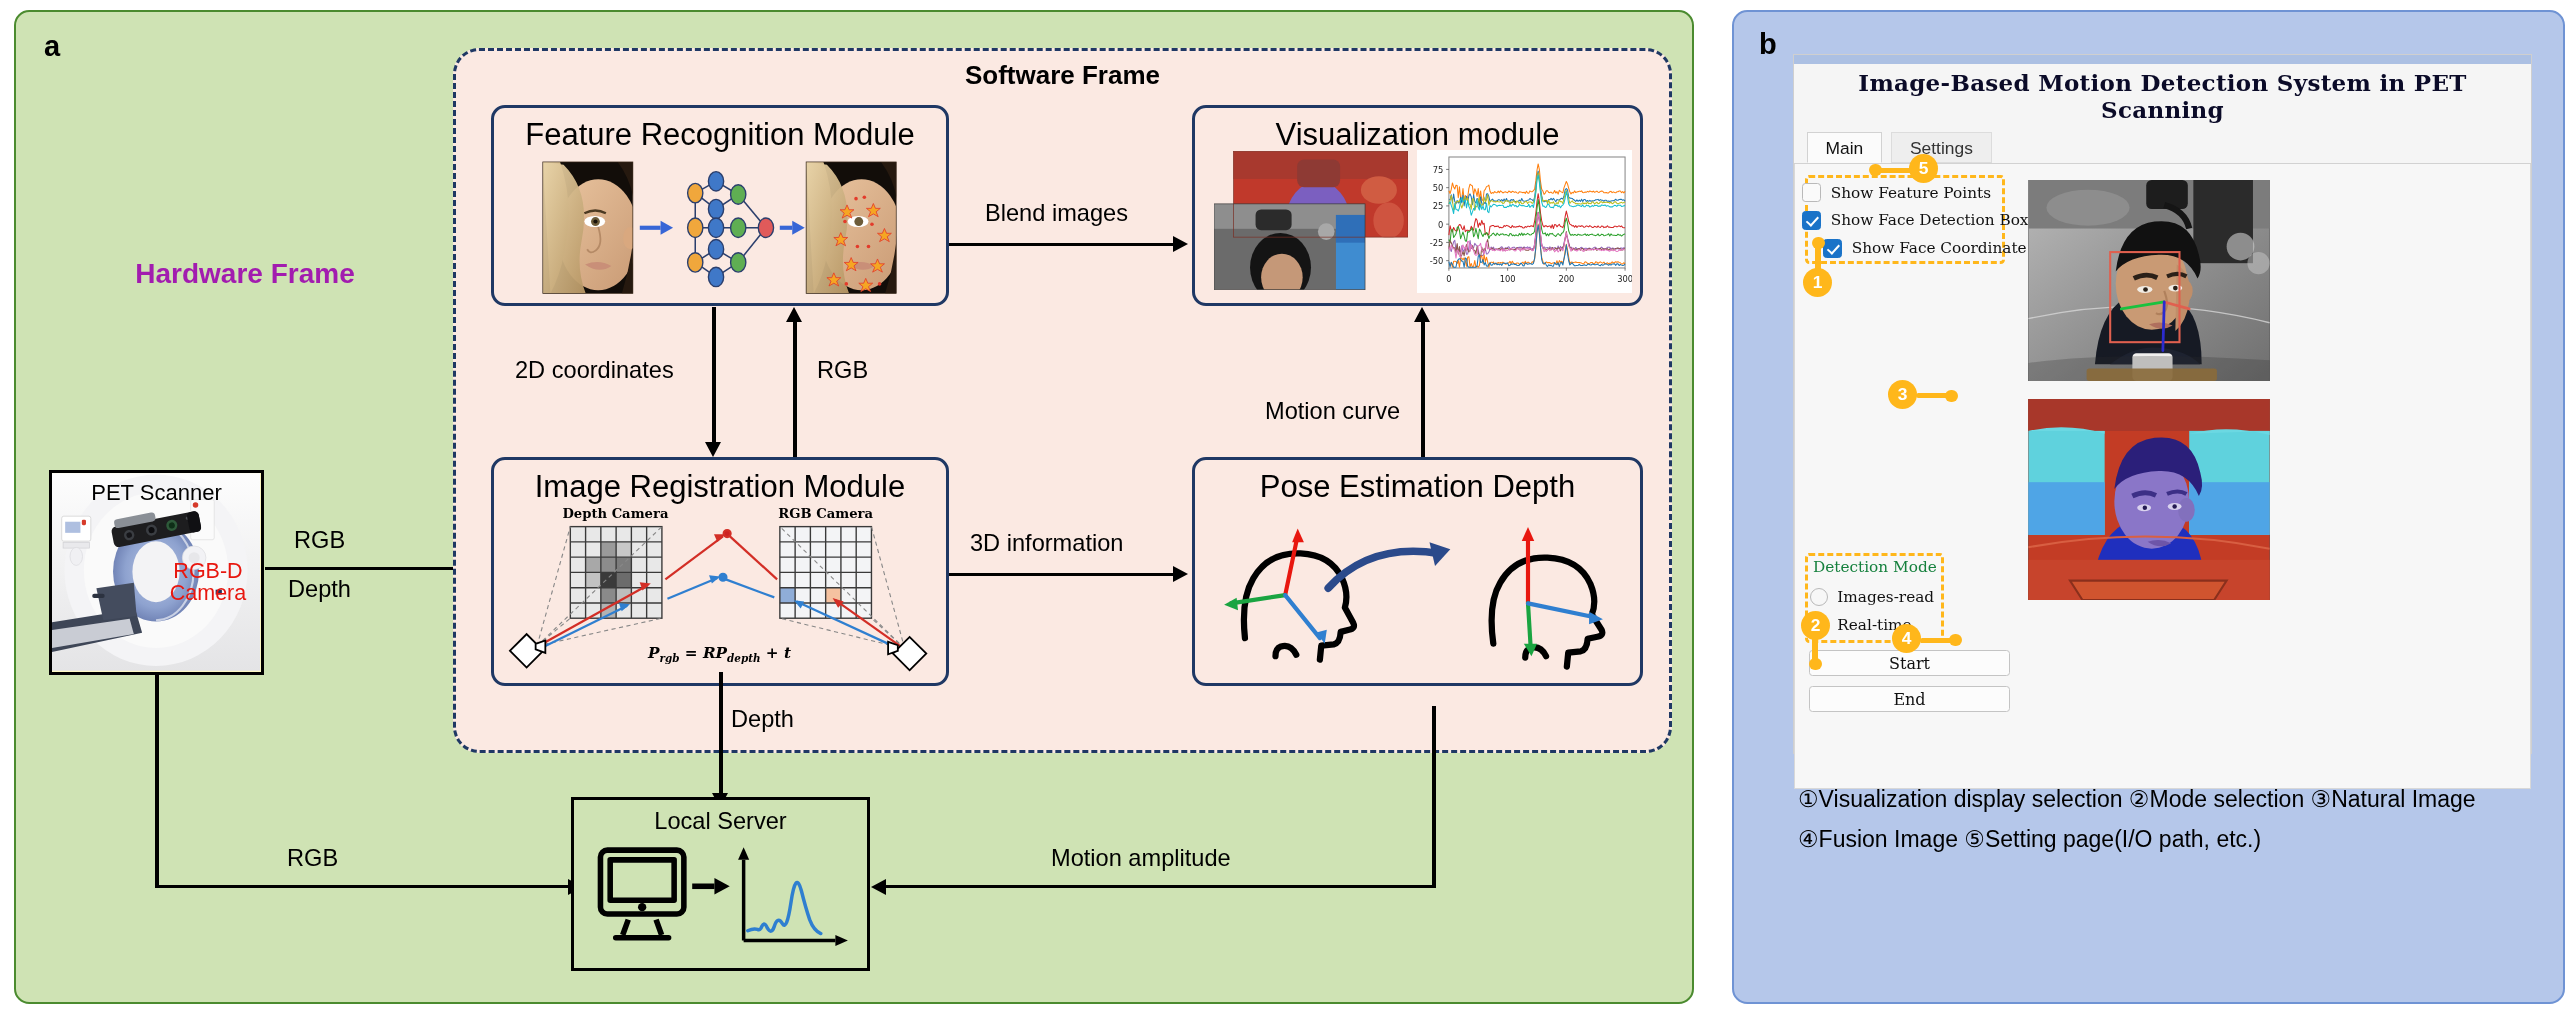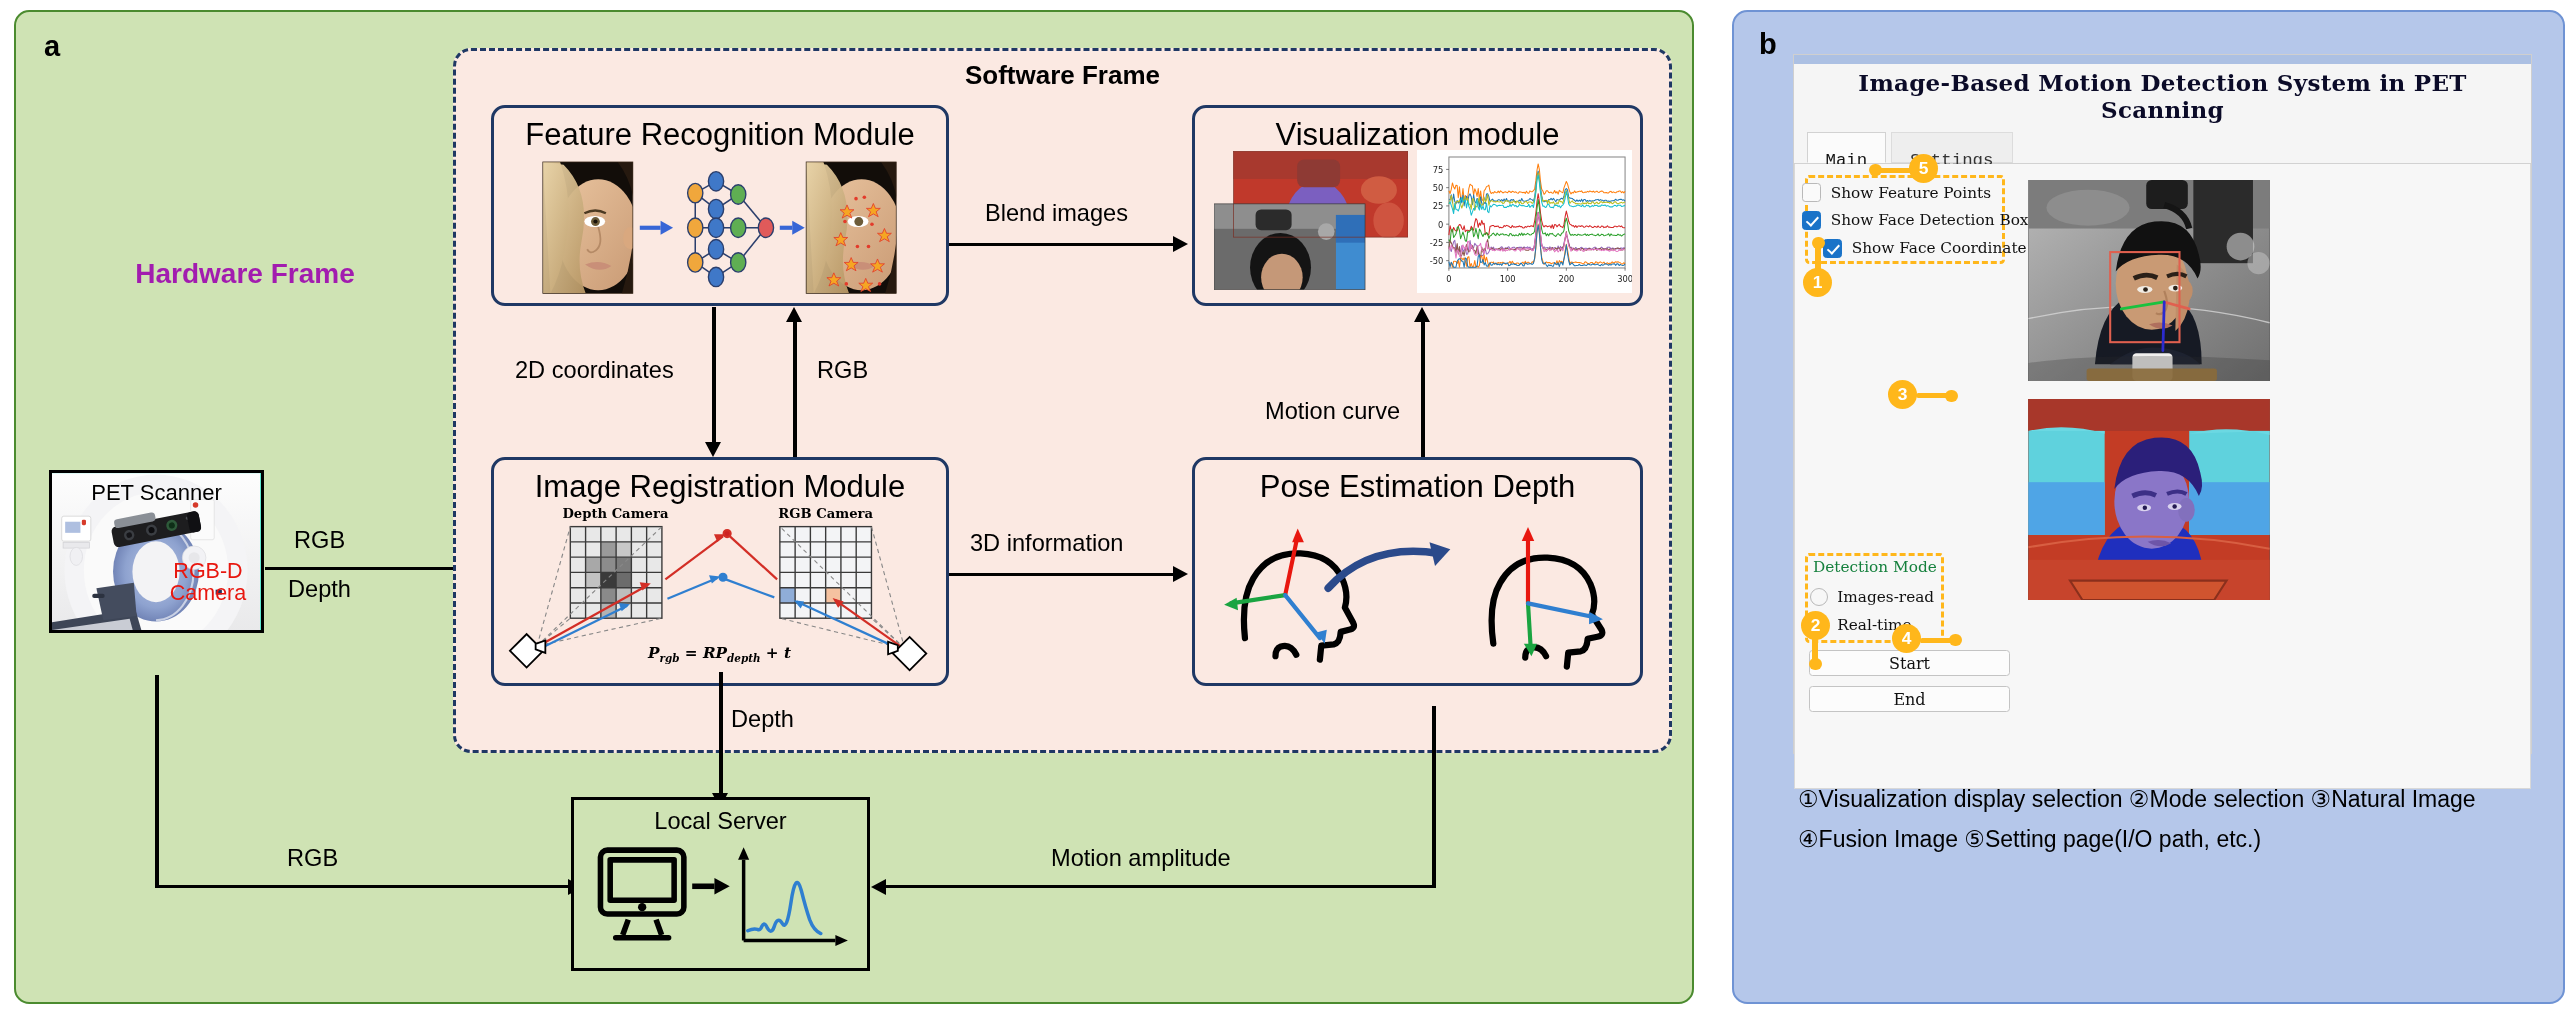"Software Frame" #software-frame { border-radius: 18px -> 26px }
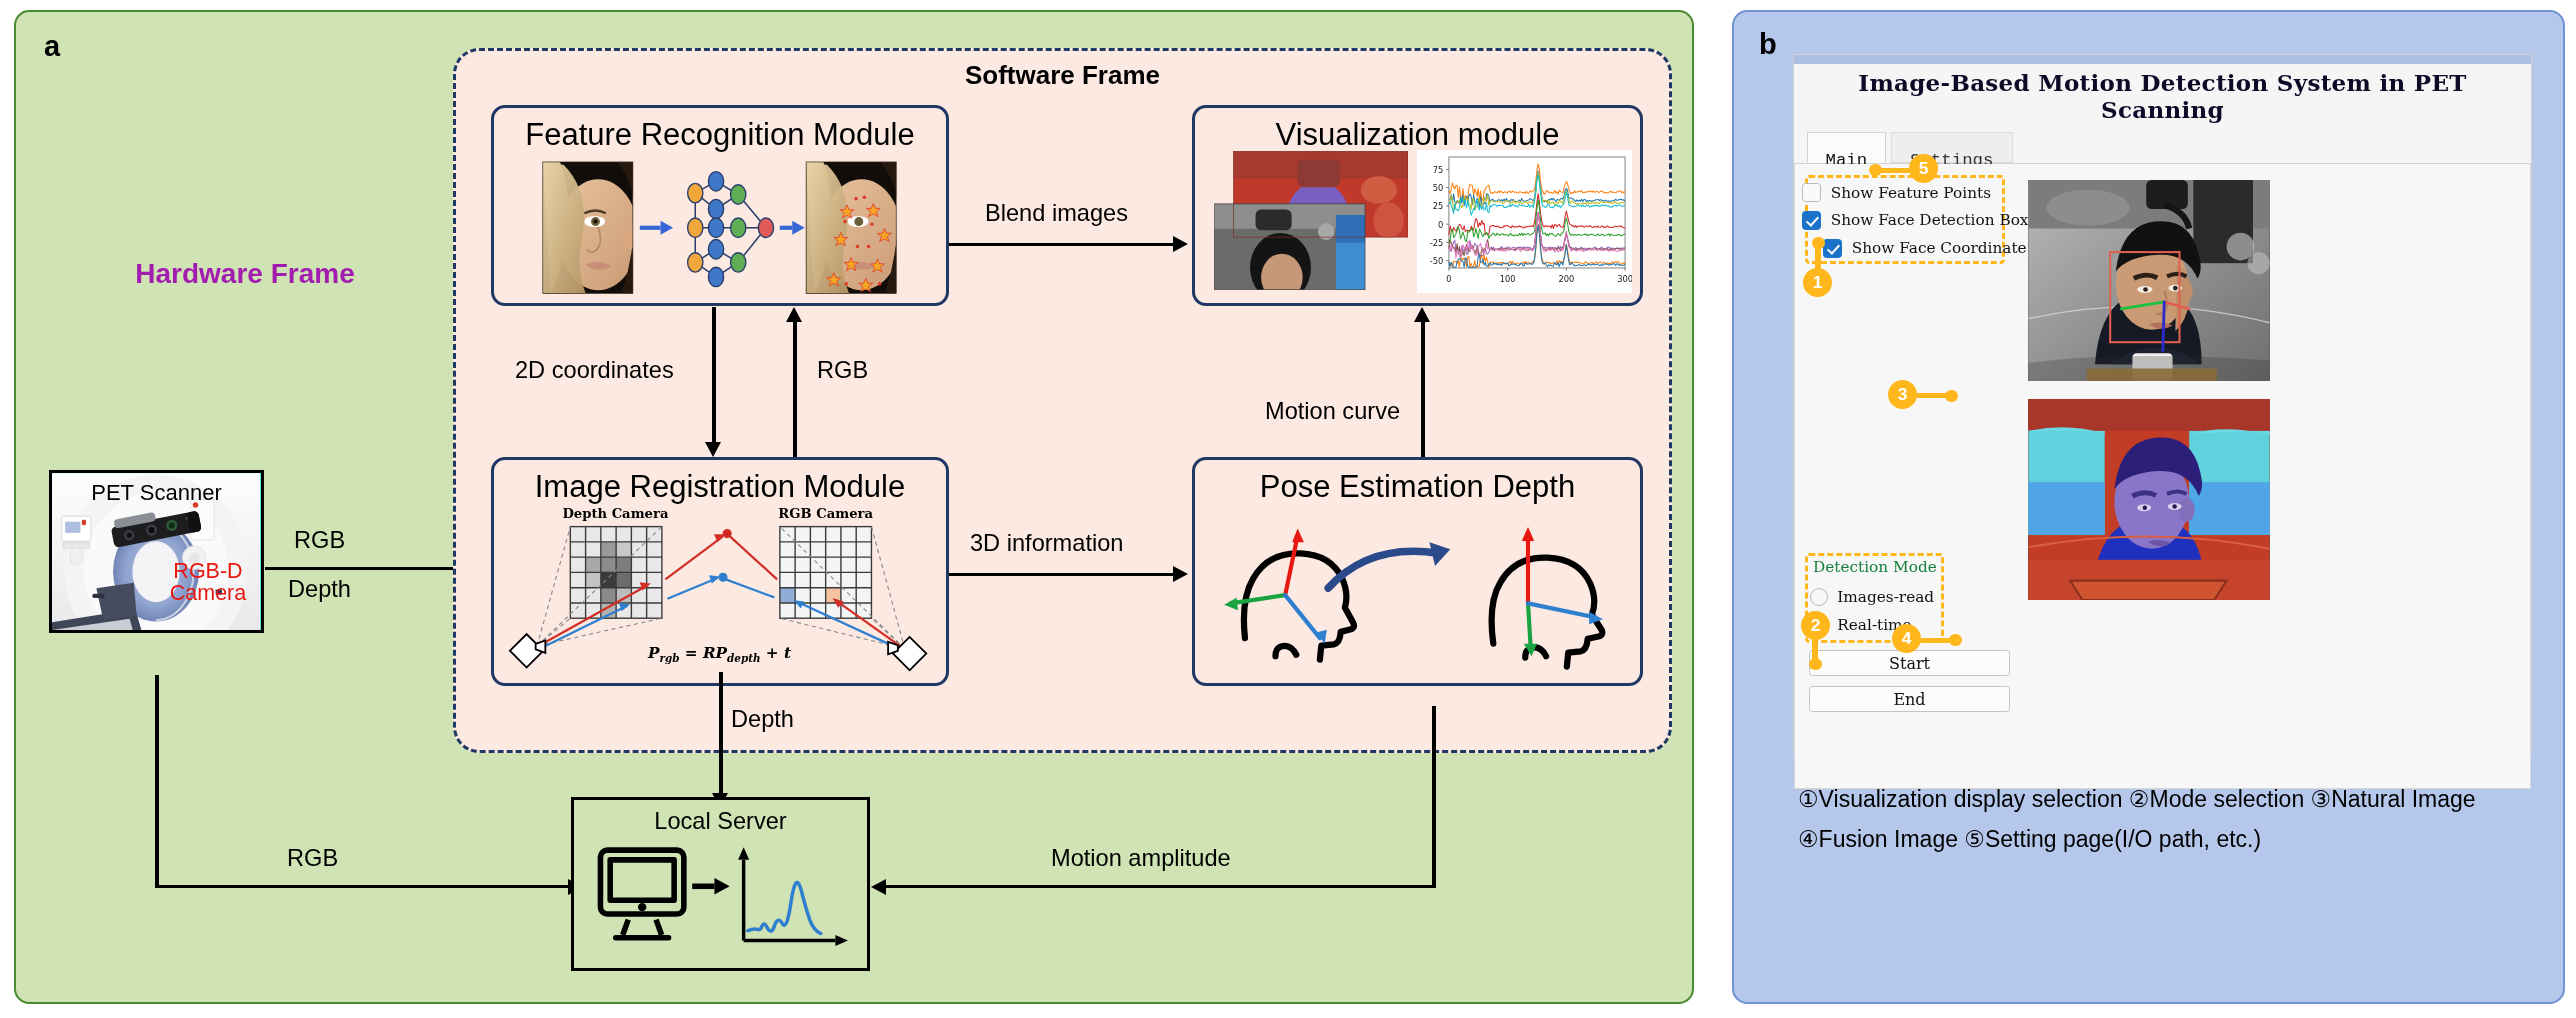"Main" .tab { font-family: Liberation Mono, monospace -> Liberation Sans, sans-serif; padding: 12px 18px -> 0 18px }
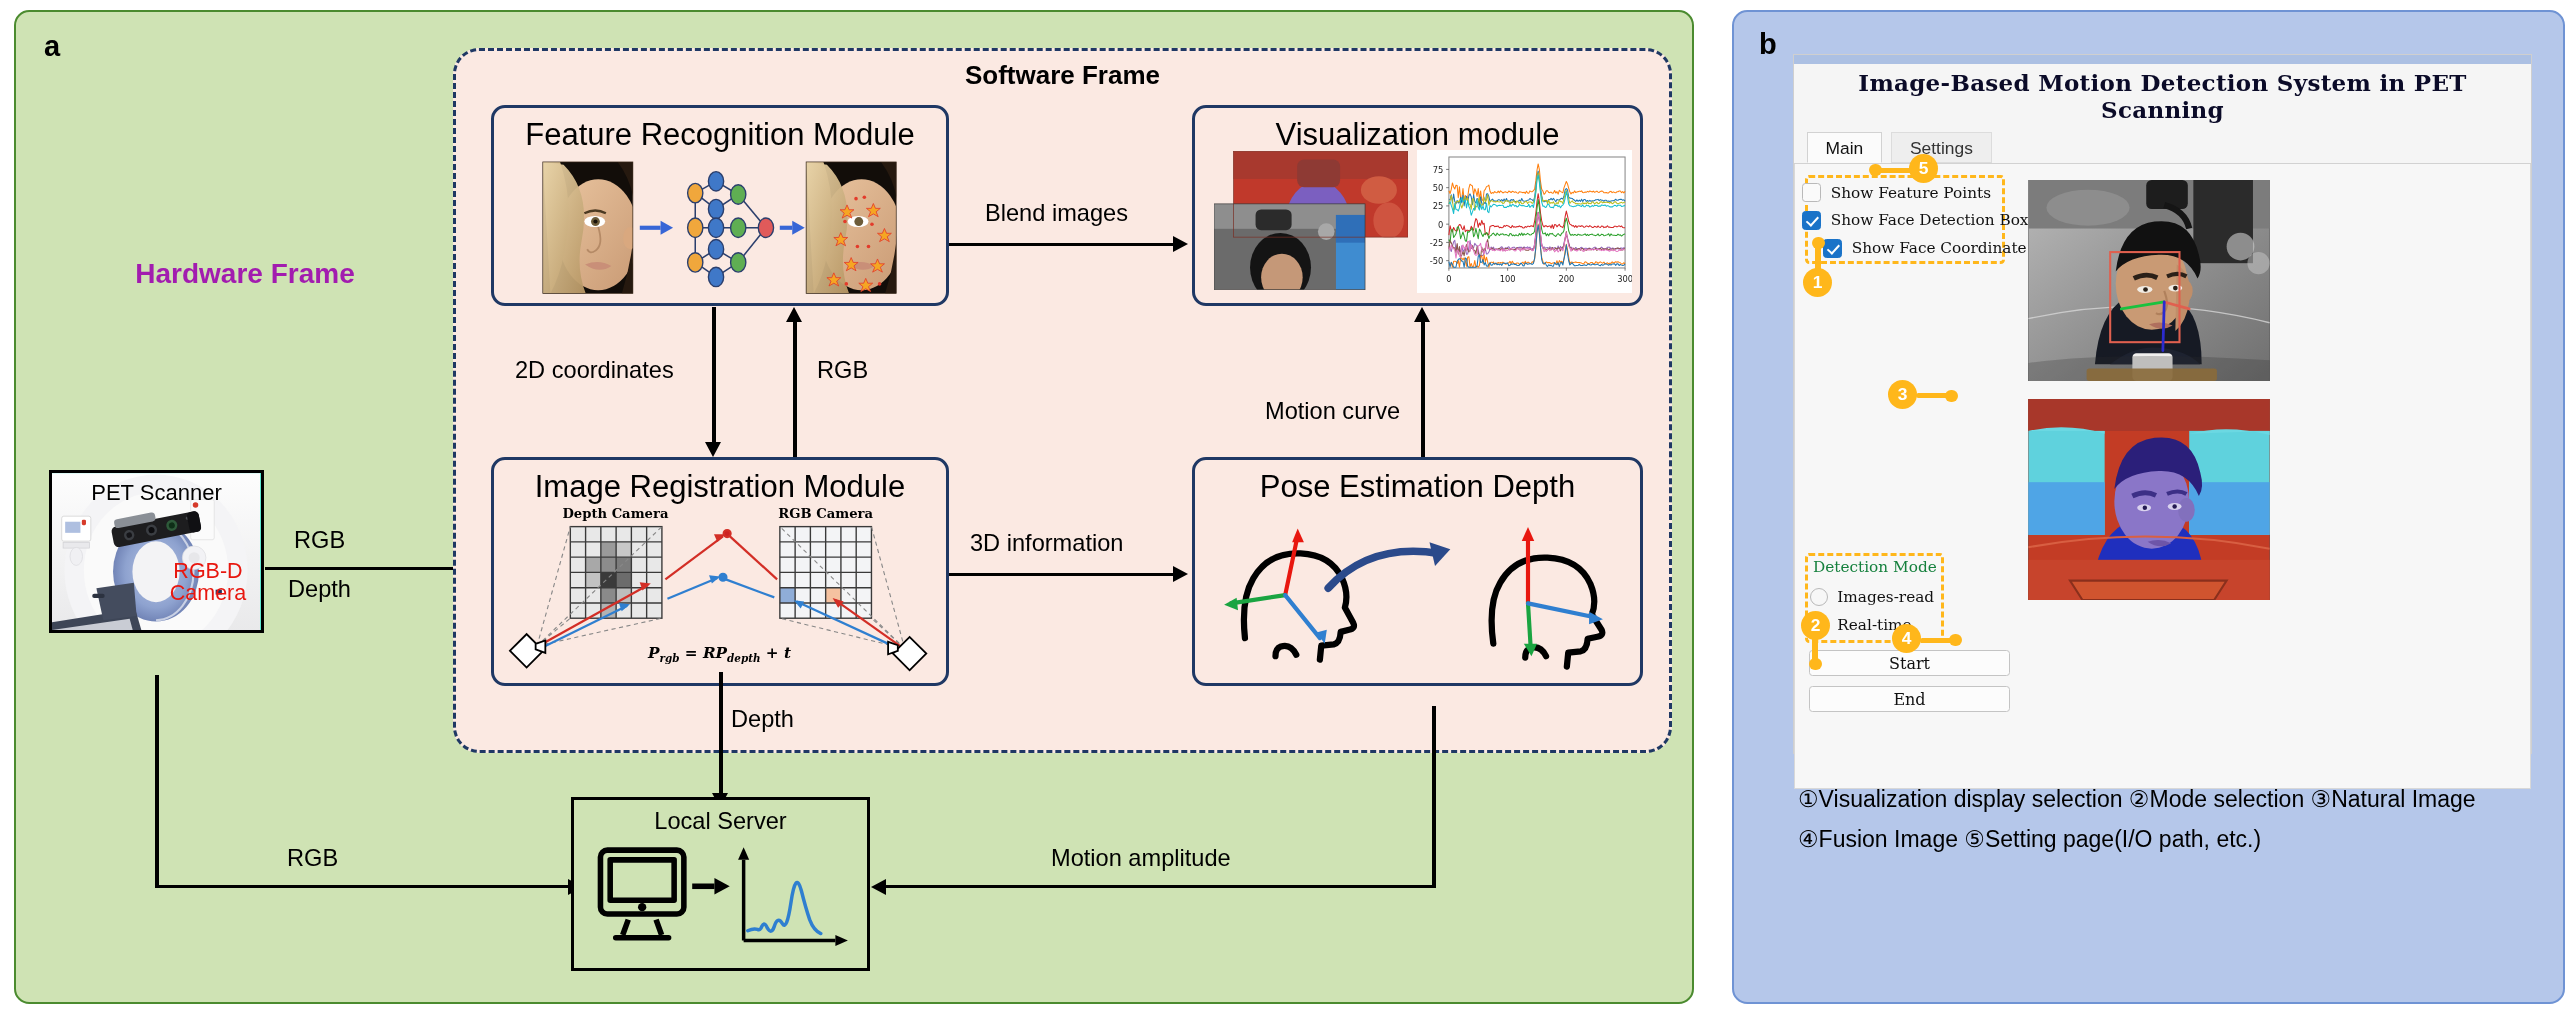"PET Scanner" #pet-box { background: #5eead4 -> #fef9c3; height: 163px -> 205px }
